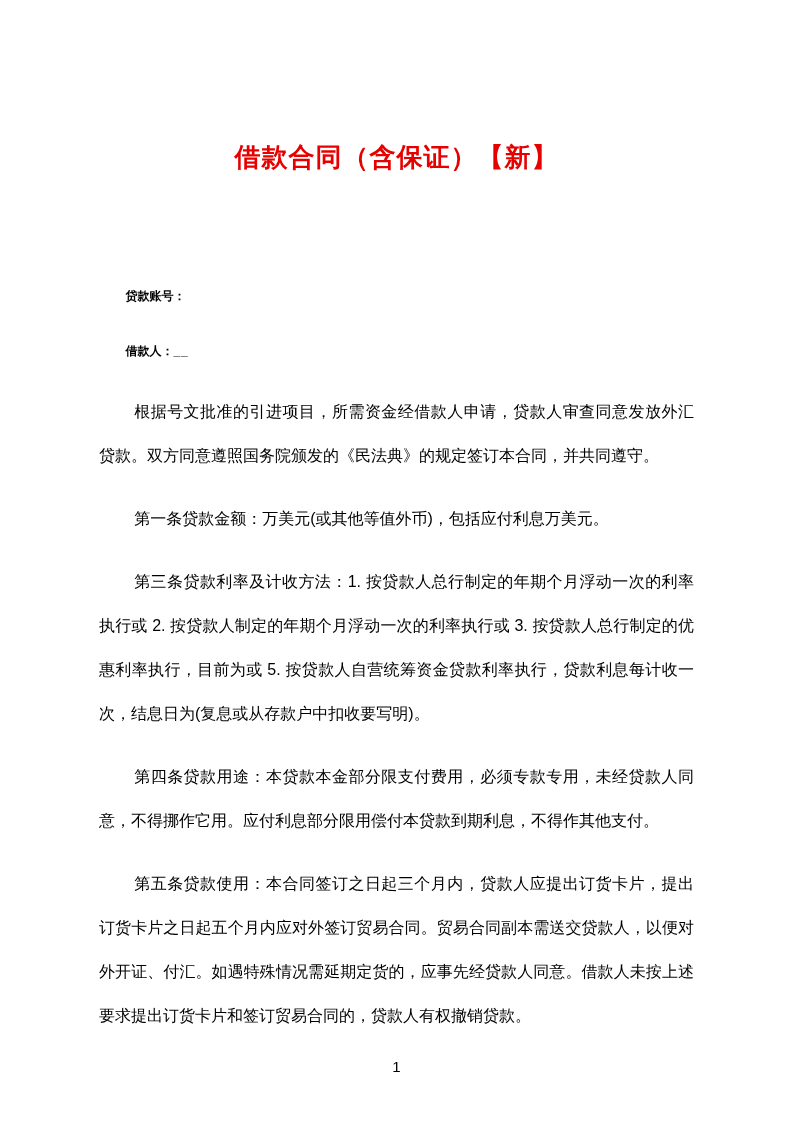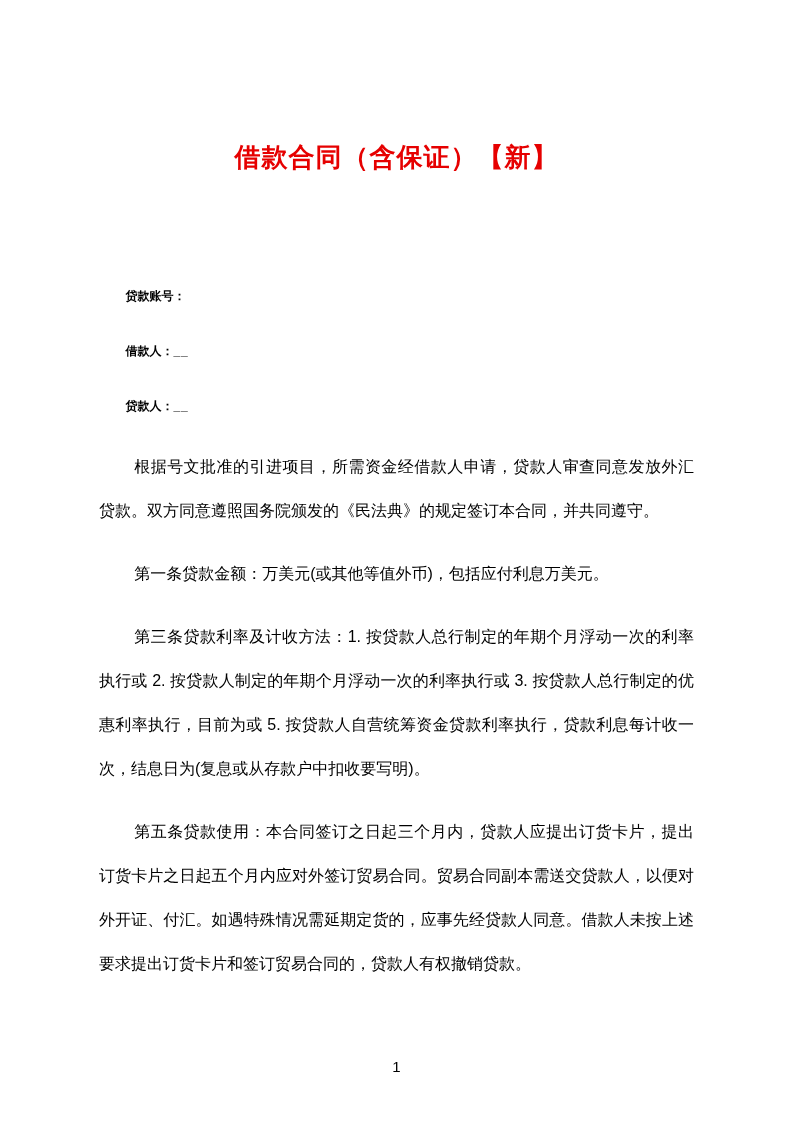"贷款人：__" p.field-line { html: <p><span>贷款人：</span><span>__</span></p> -> none }
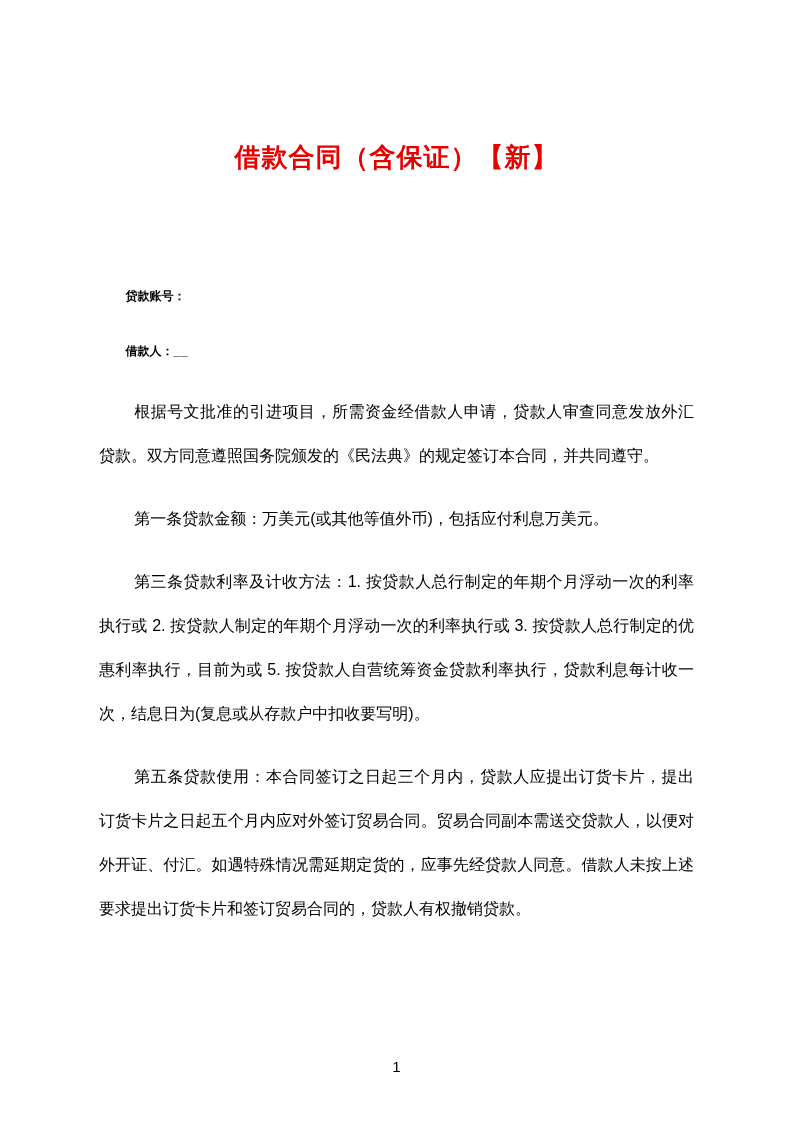"第四条贷款用途：本贷款本金部分限支付费用，必须专款专用，未经贷款人同意，不得挪作" p.para { html: none -> <p>第四条贷款用途：本贷款本金部分限支付费用，必须专款专用，未经贷款人同意，不得挪作它用。应付利息部分限用偿付本贷款到期利息，不得作其他支付。</p> }
